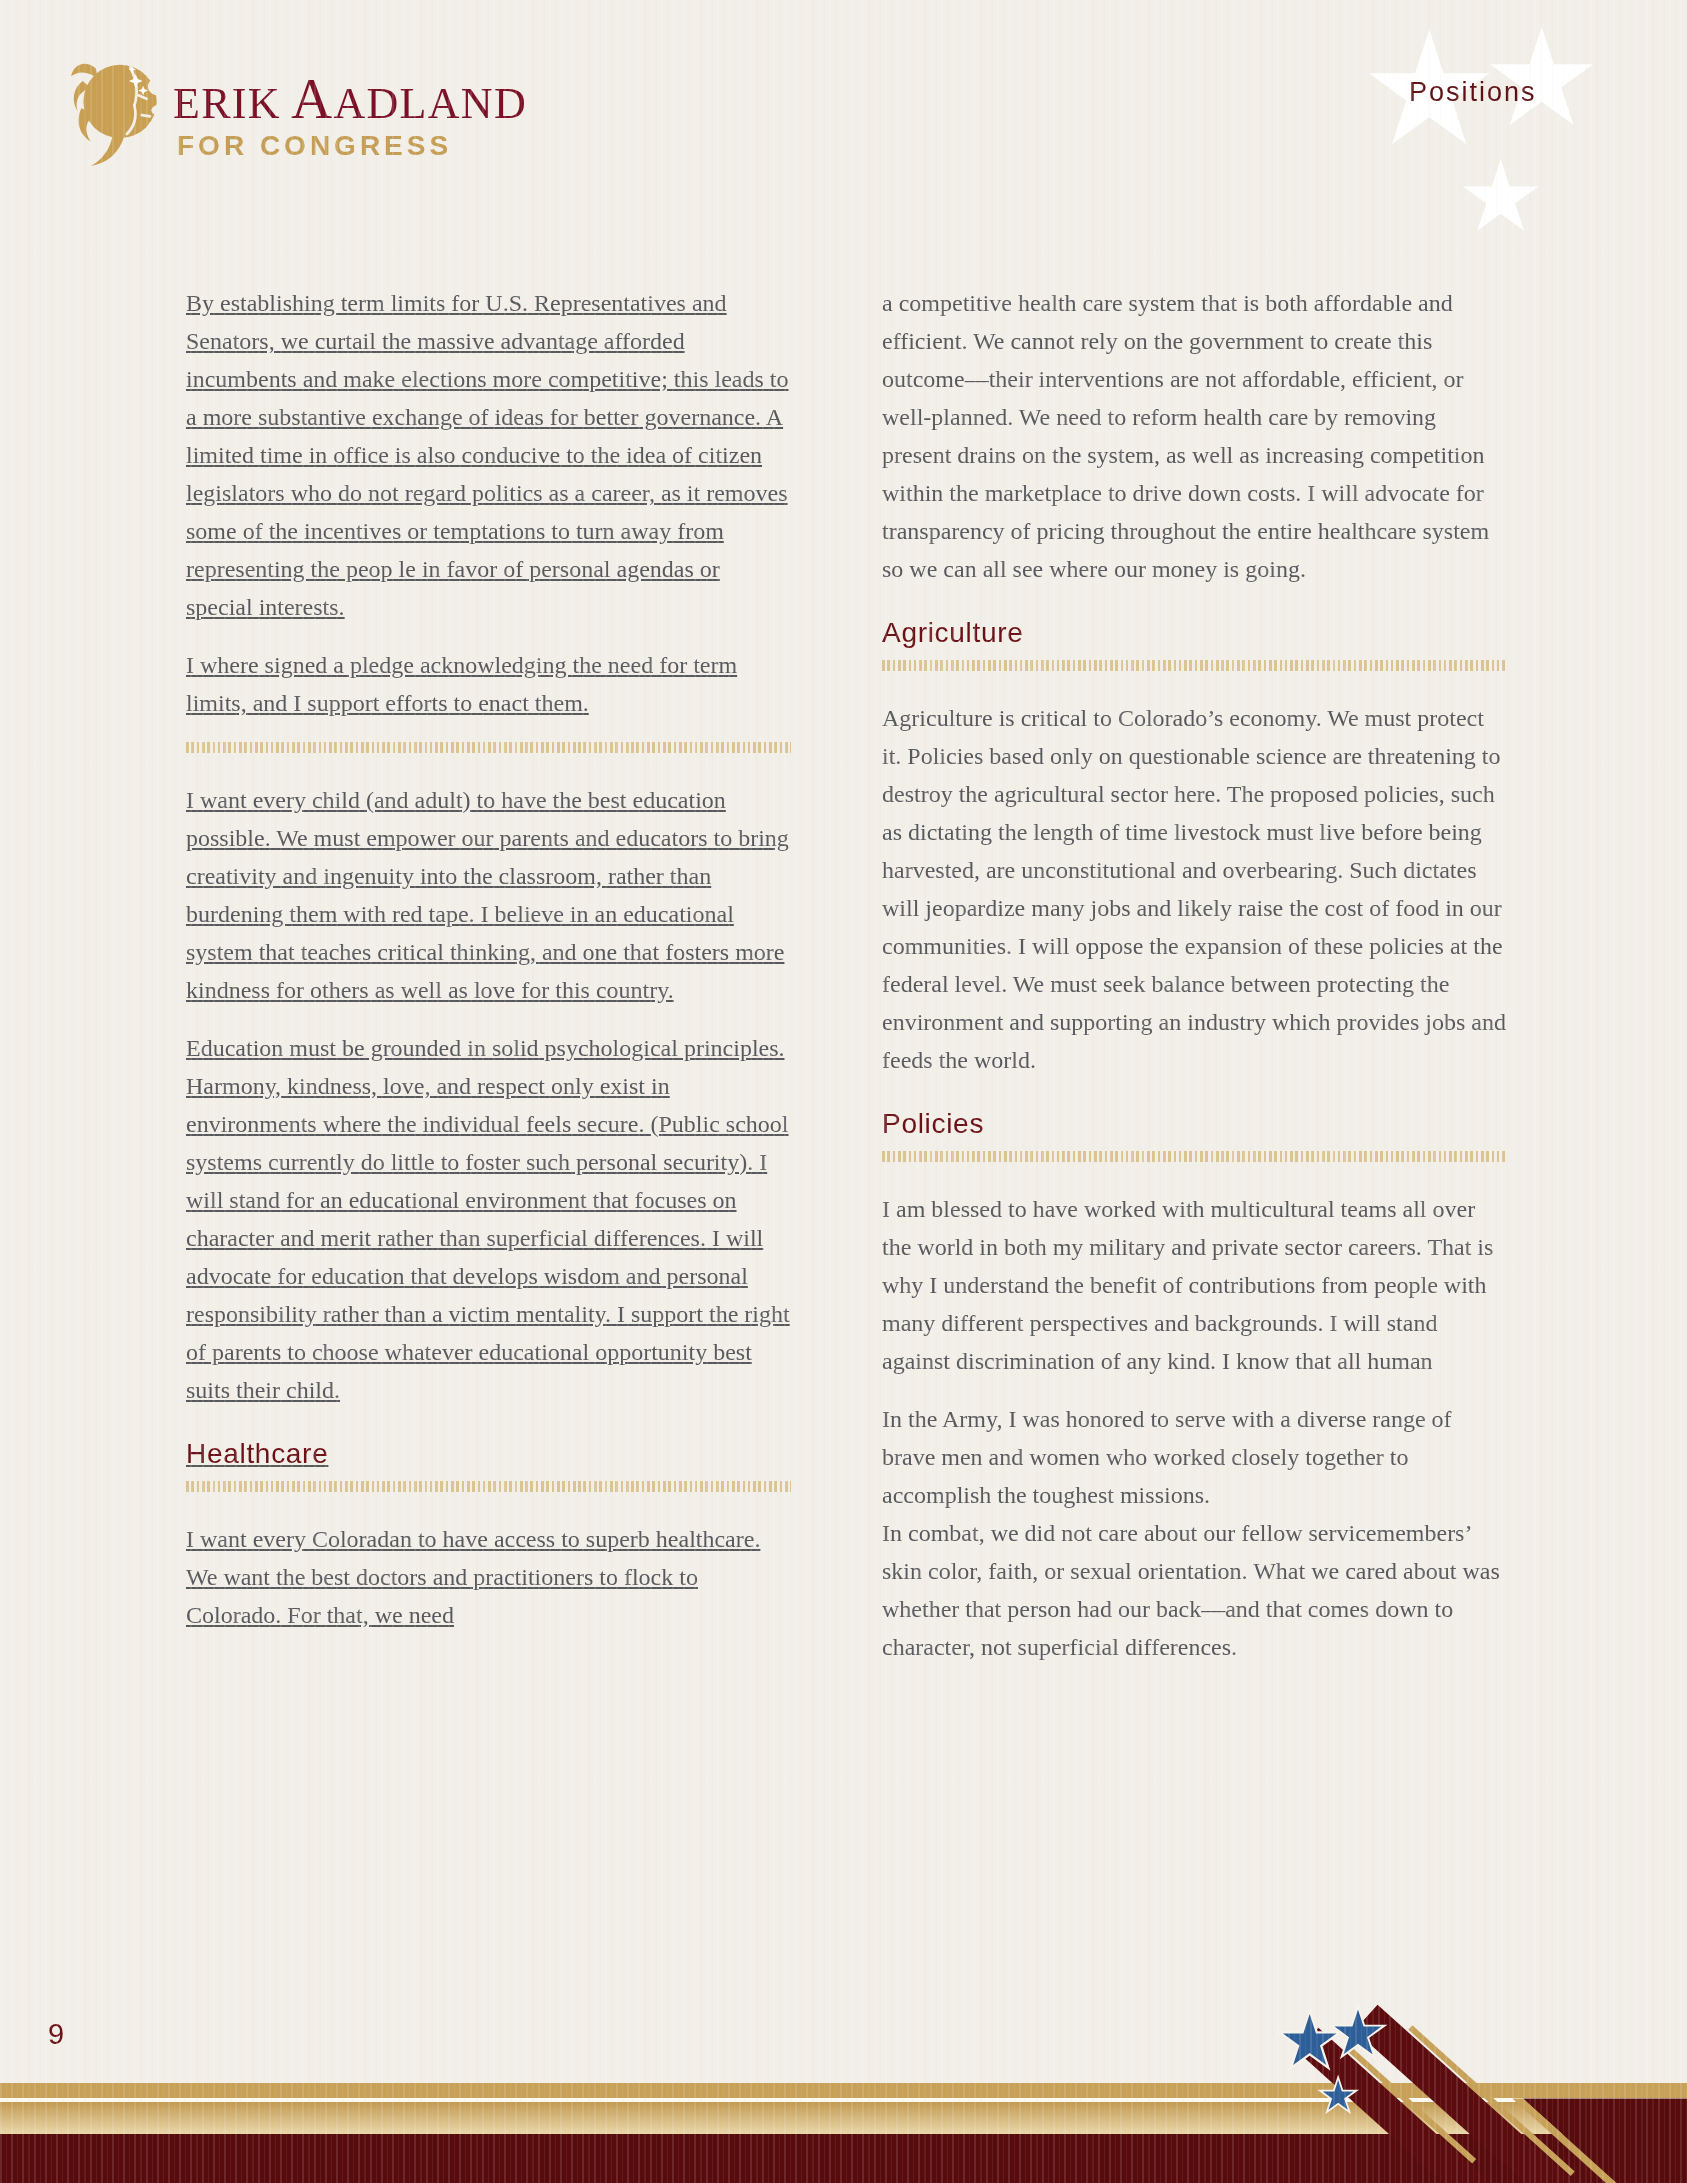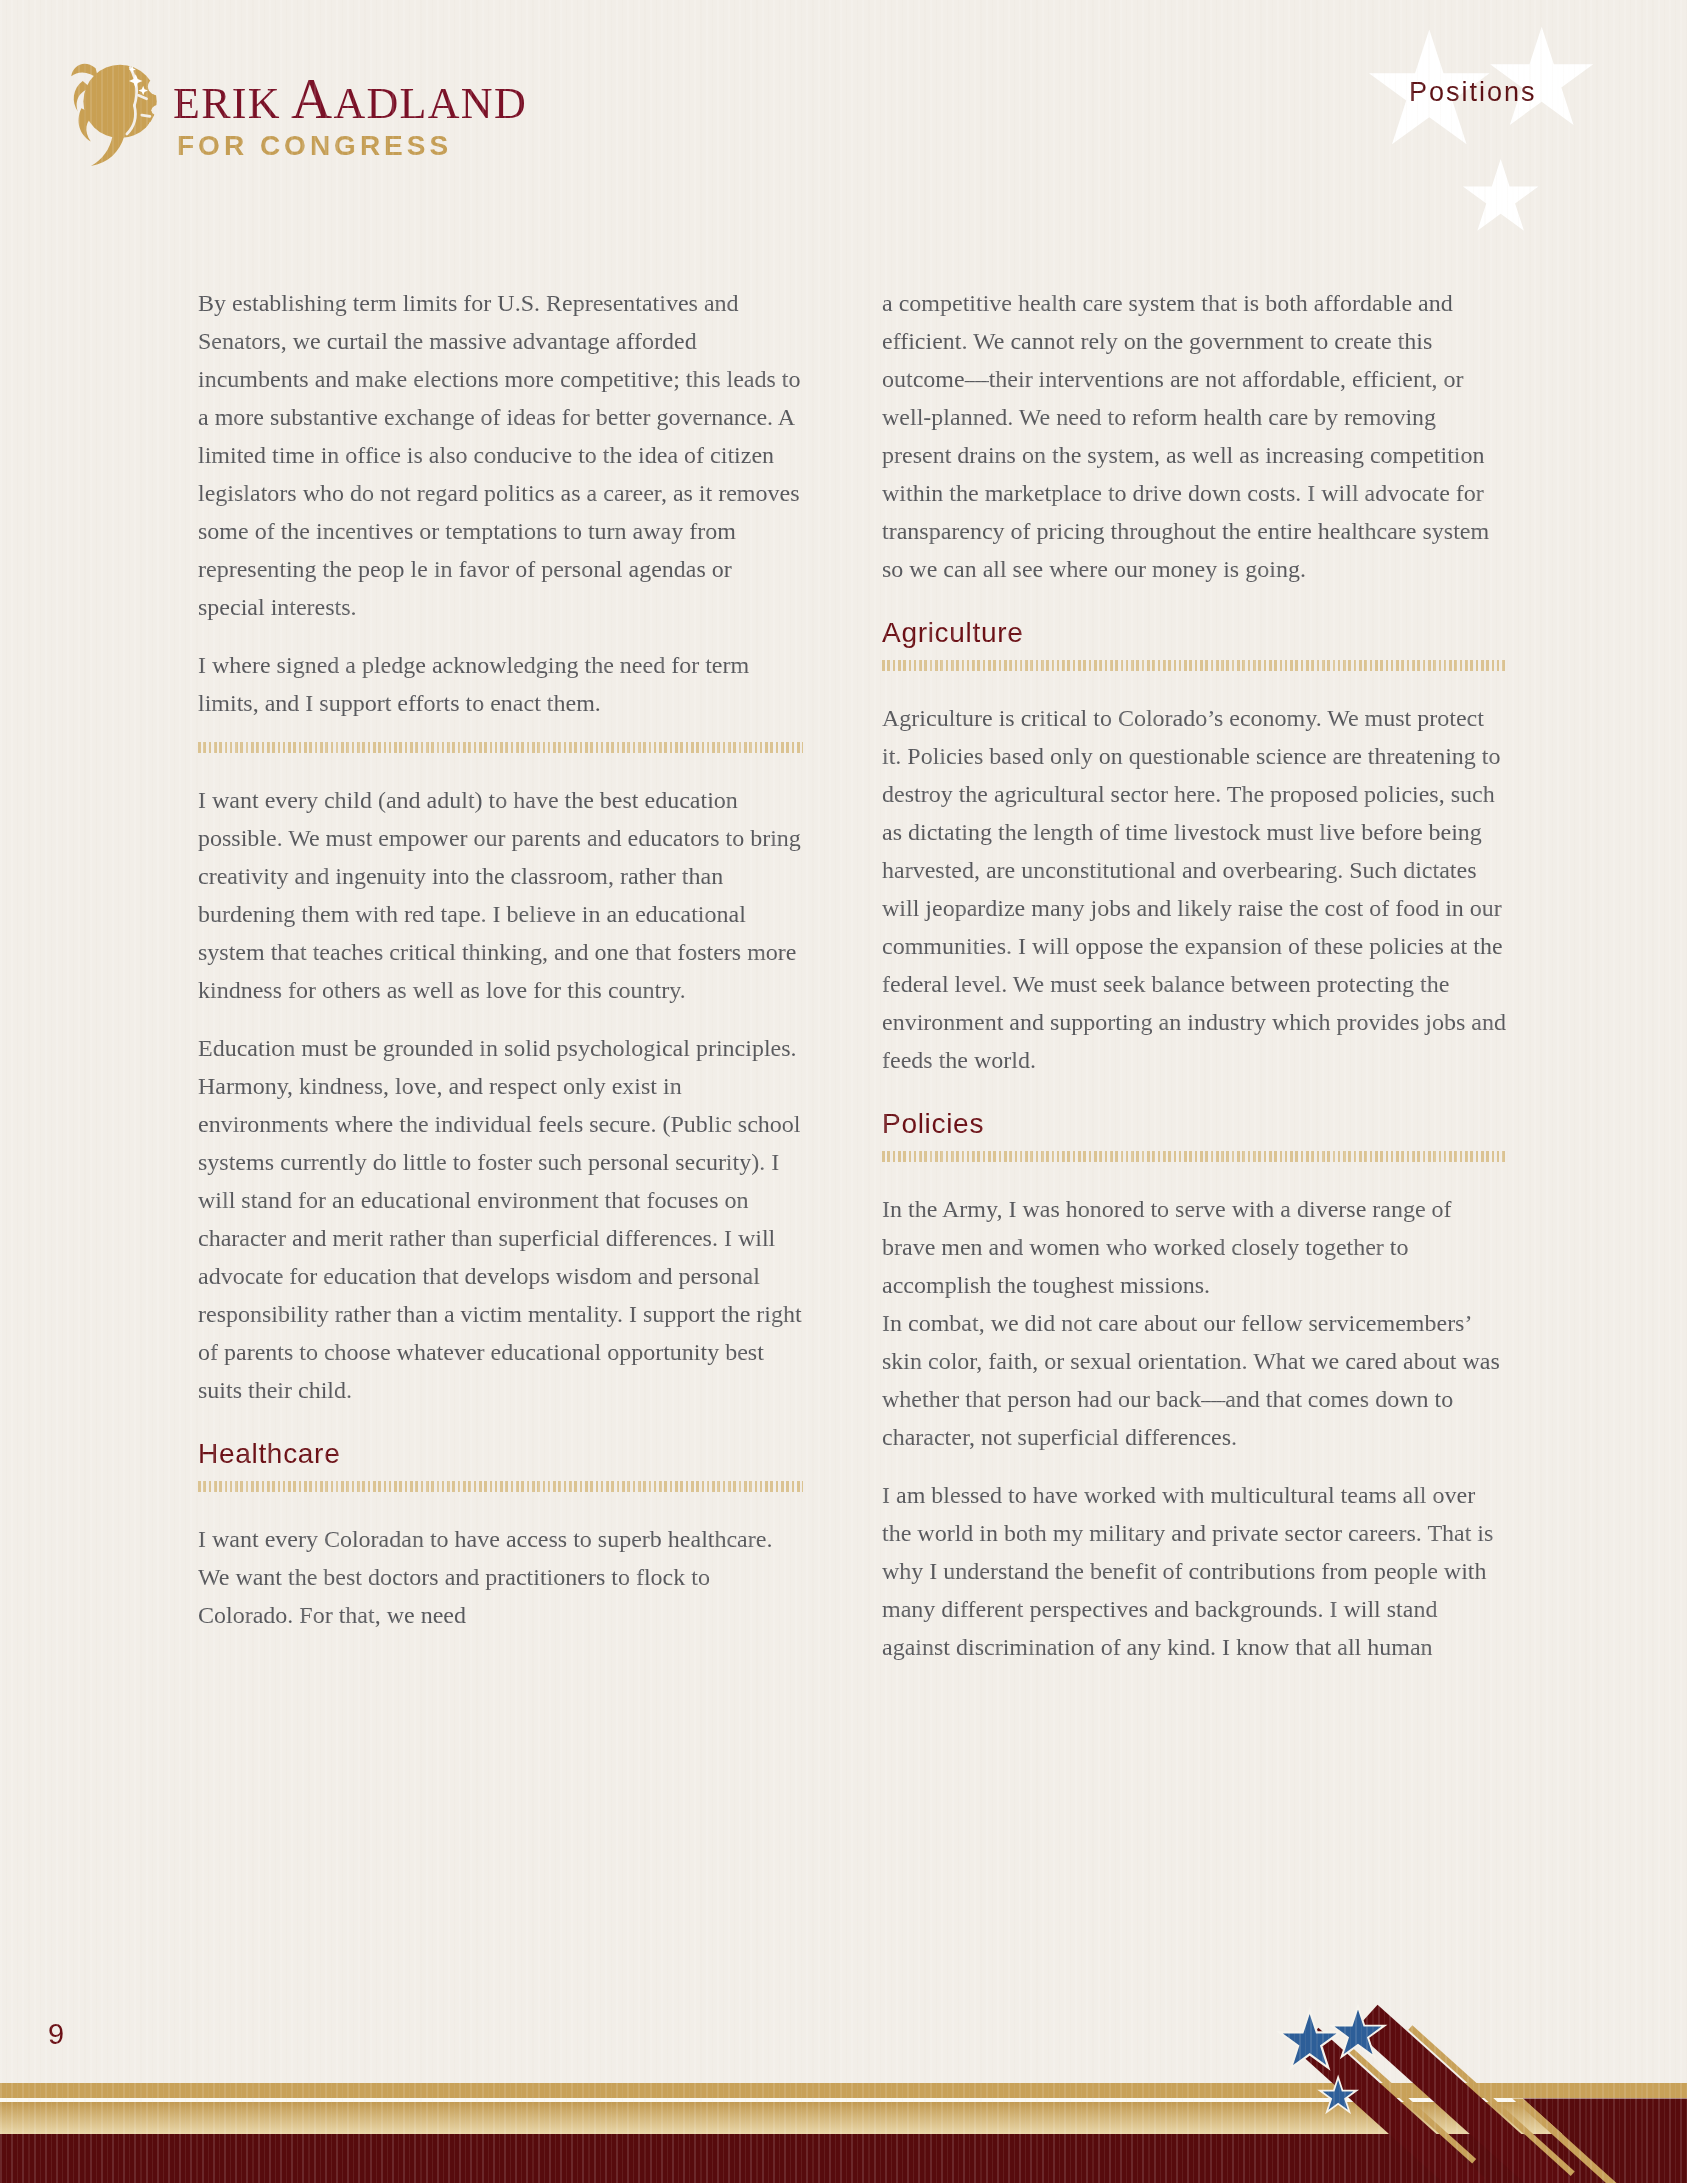"By establishing term limits for" .col-left { left: 198px -> 186px; text-decoration: none -> underline }
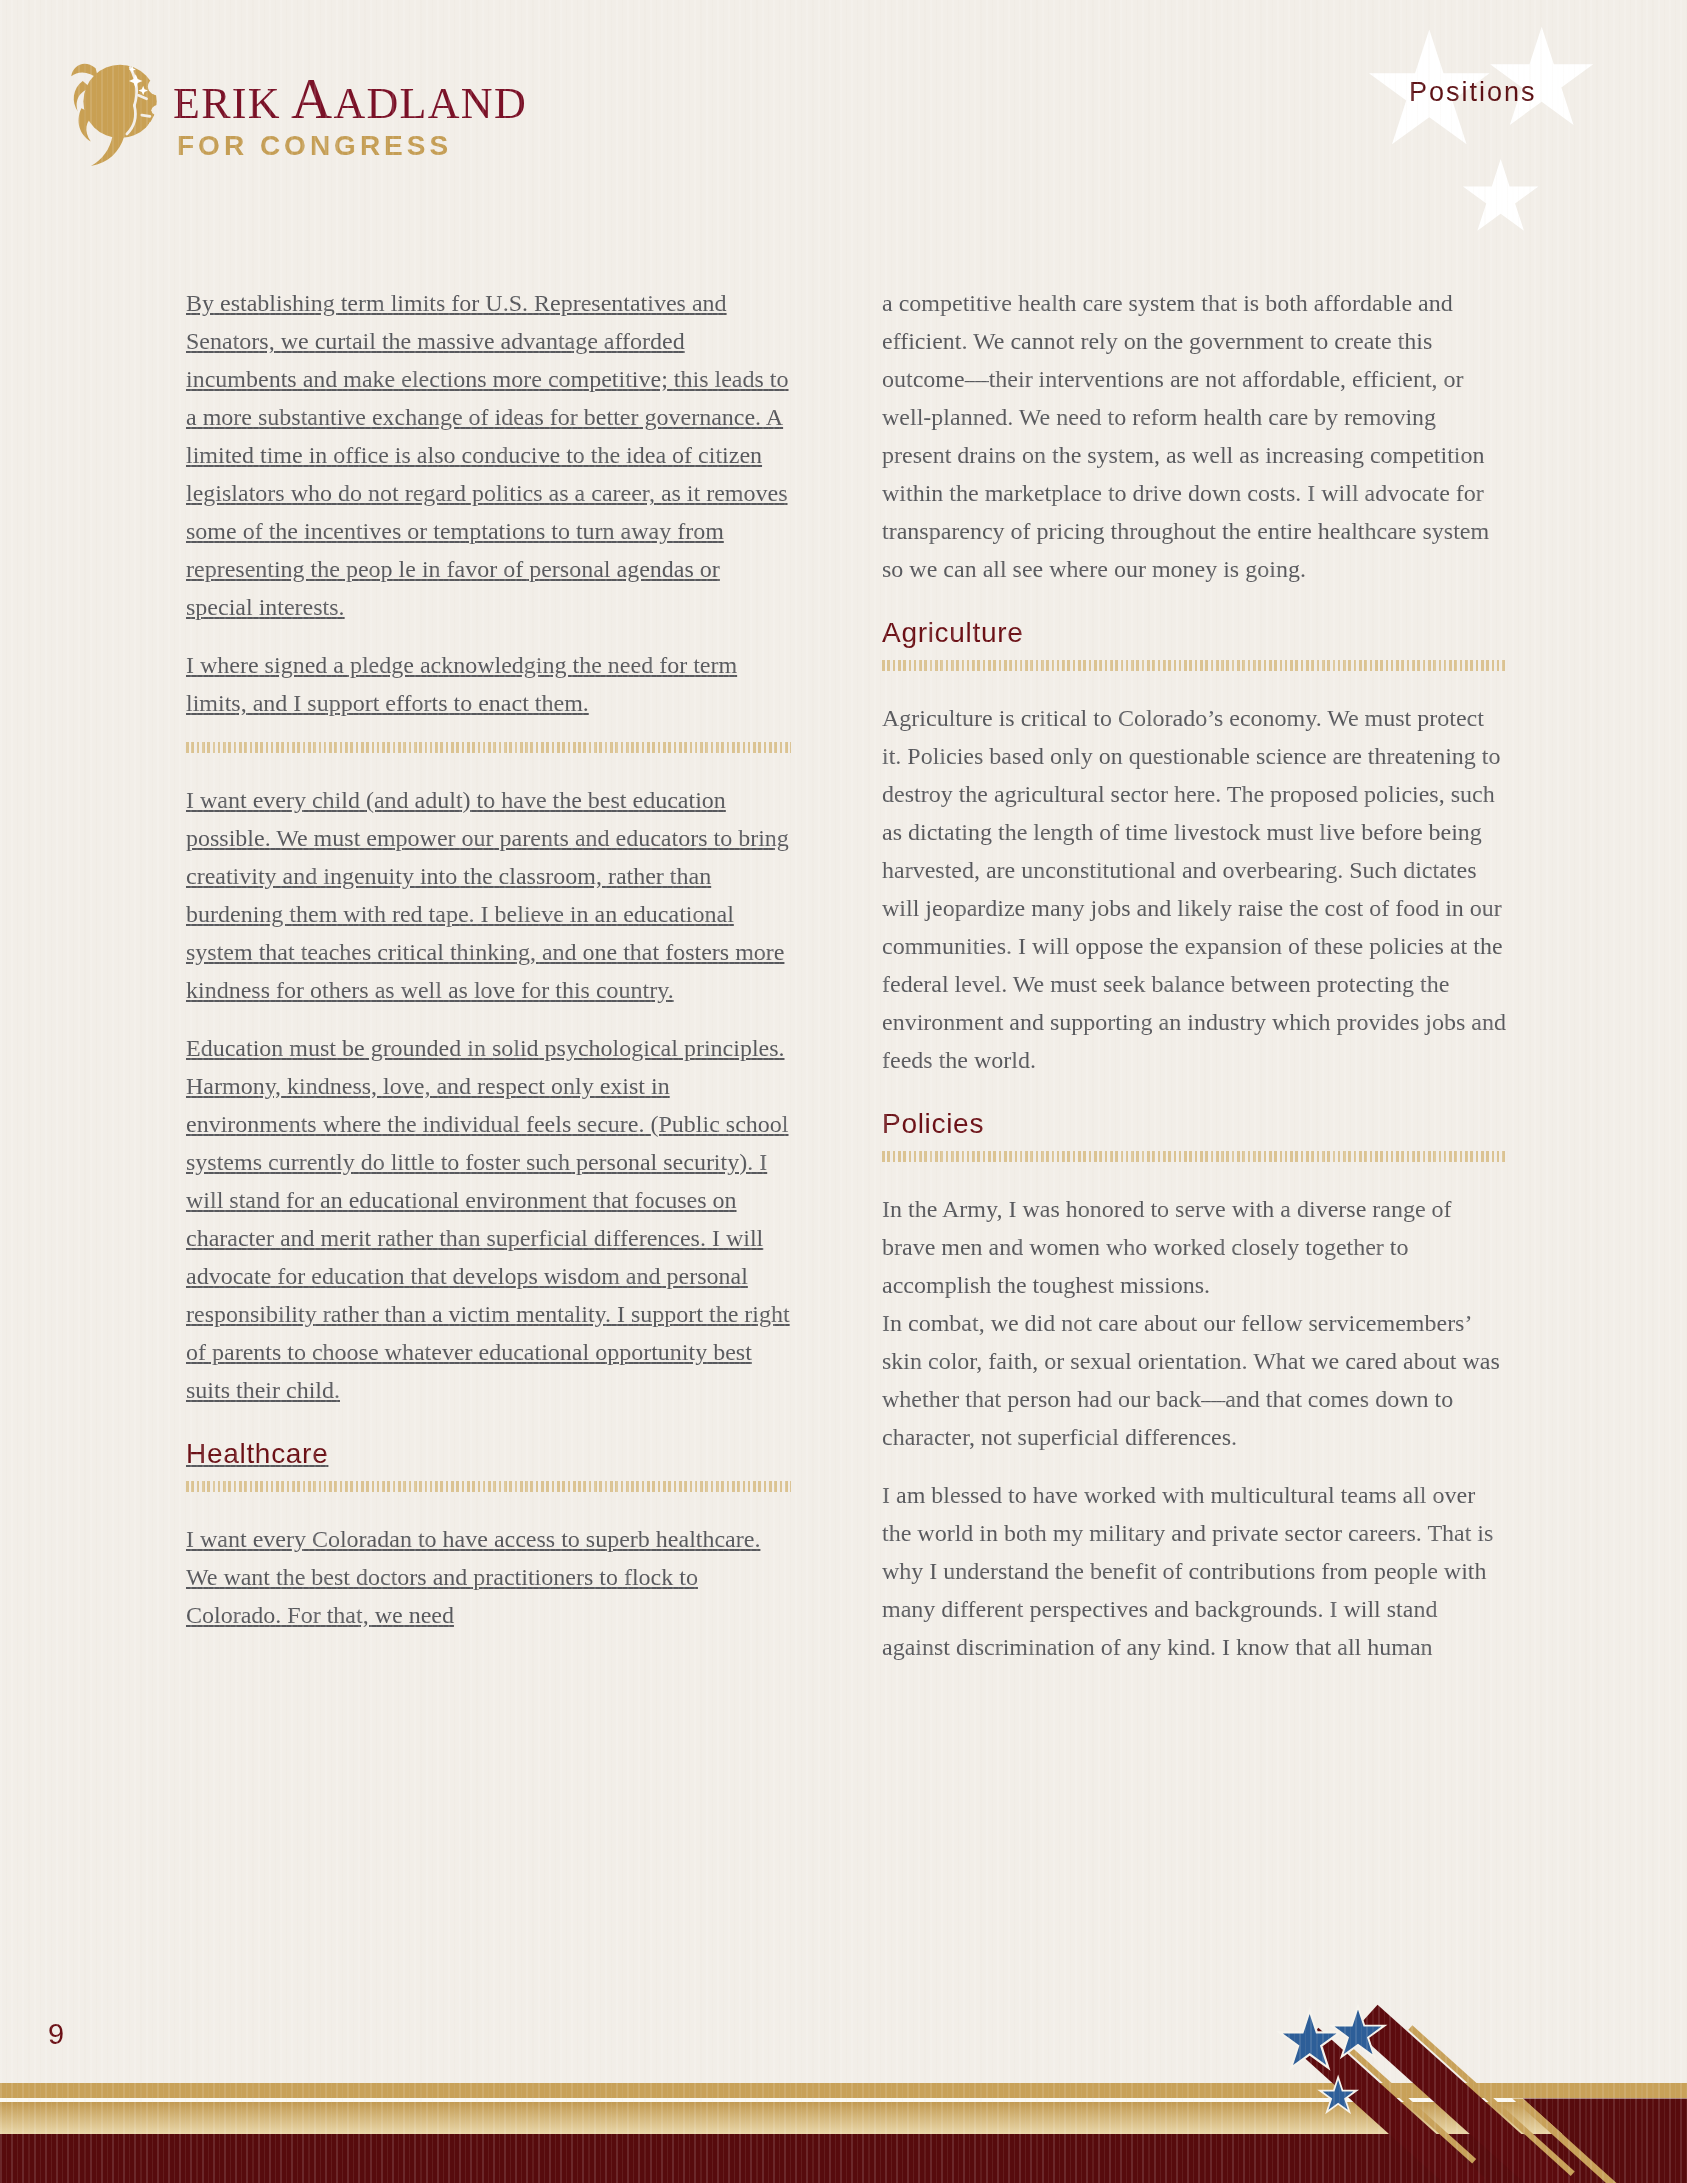"In the Army, I was" p { order: before "I am blessed to have" -> after "I am blessed to have" }
